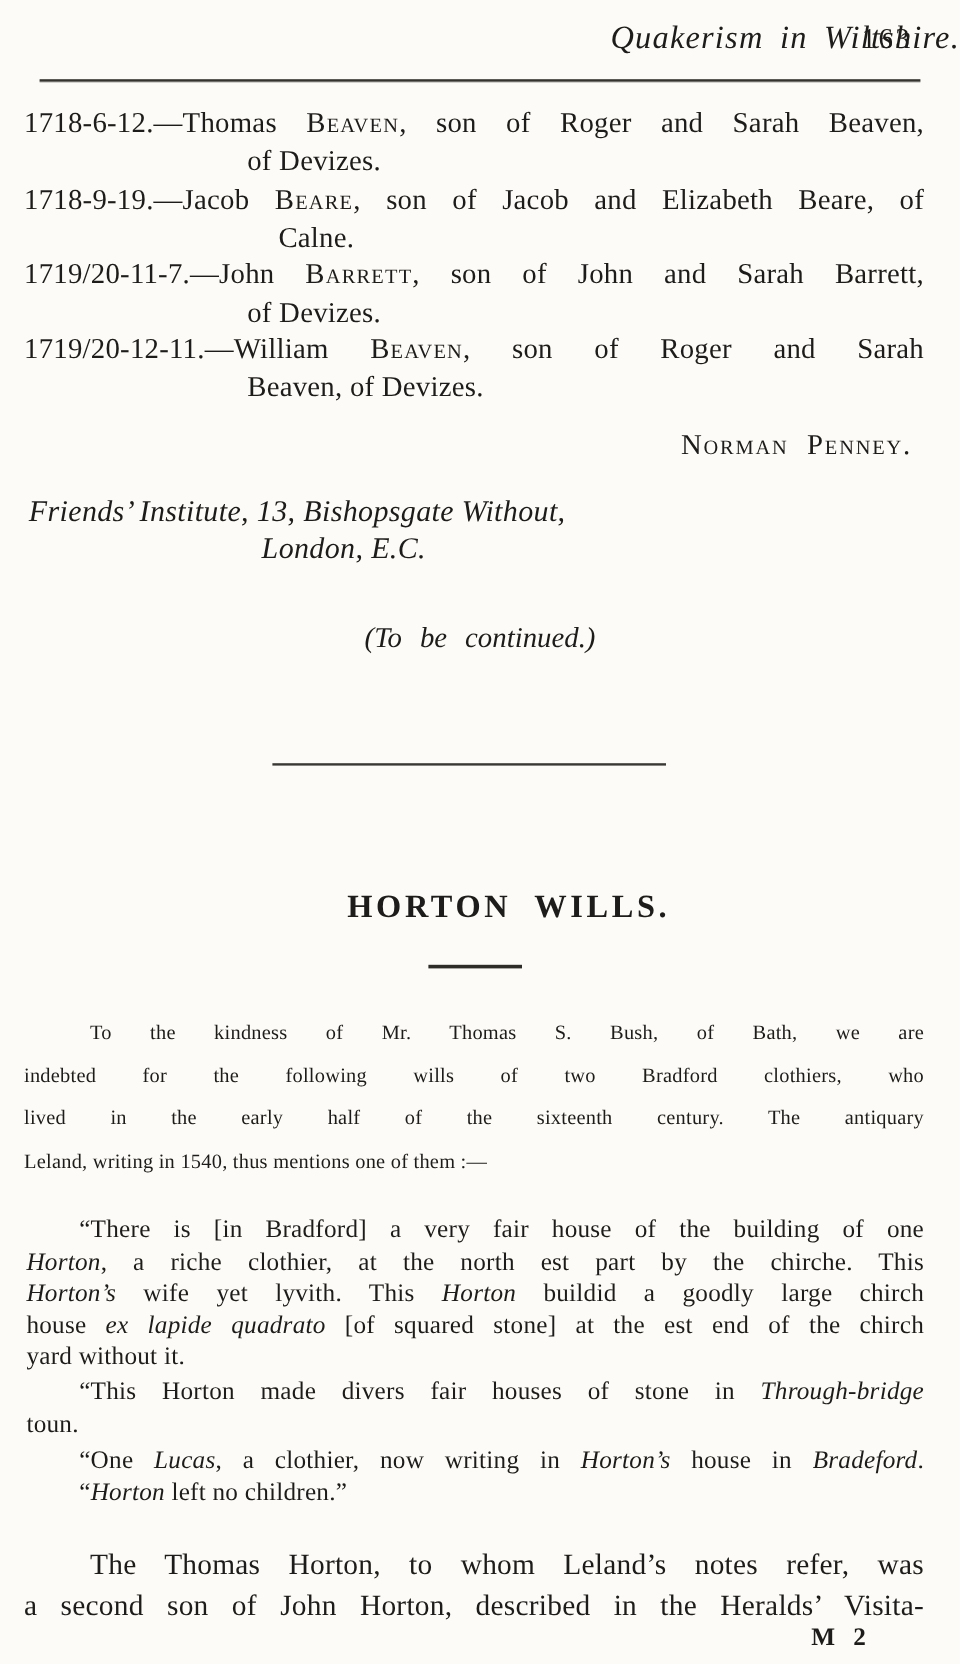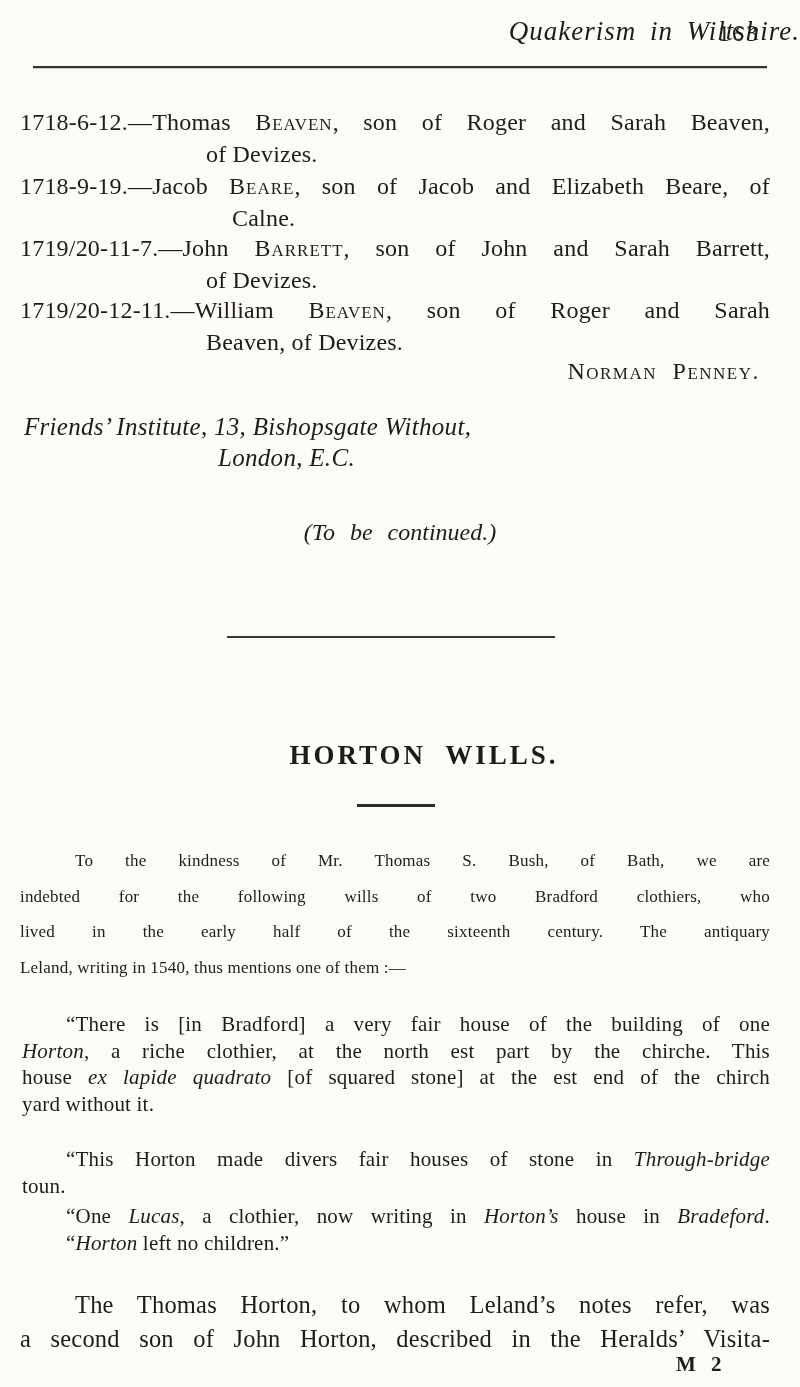"1718-6-12.—Thomas Beaven, son of Roger" .rec-l1 { margin-top: 19px -> none }
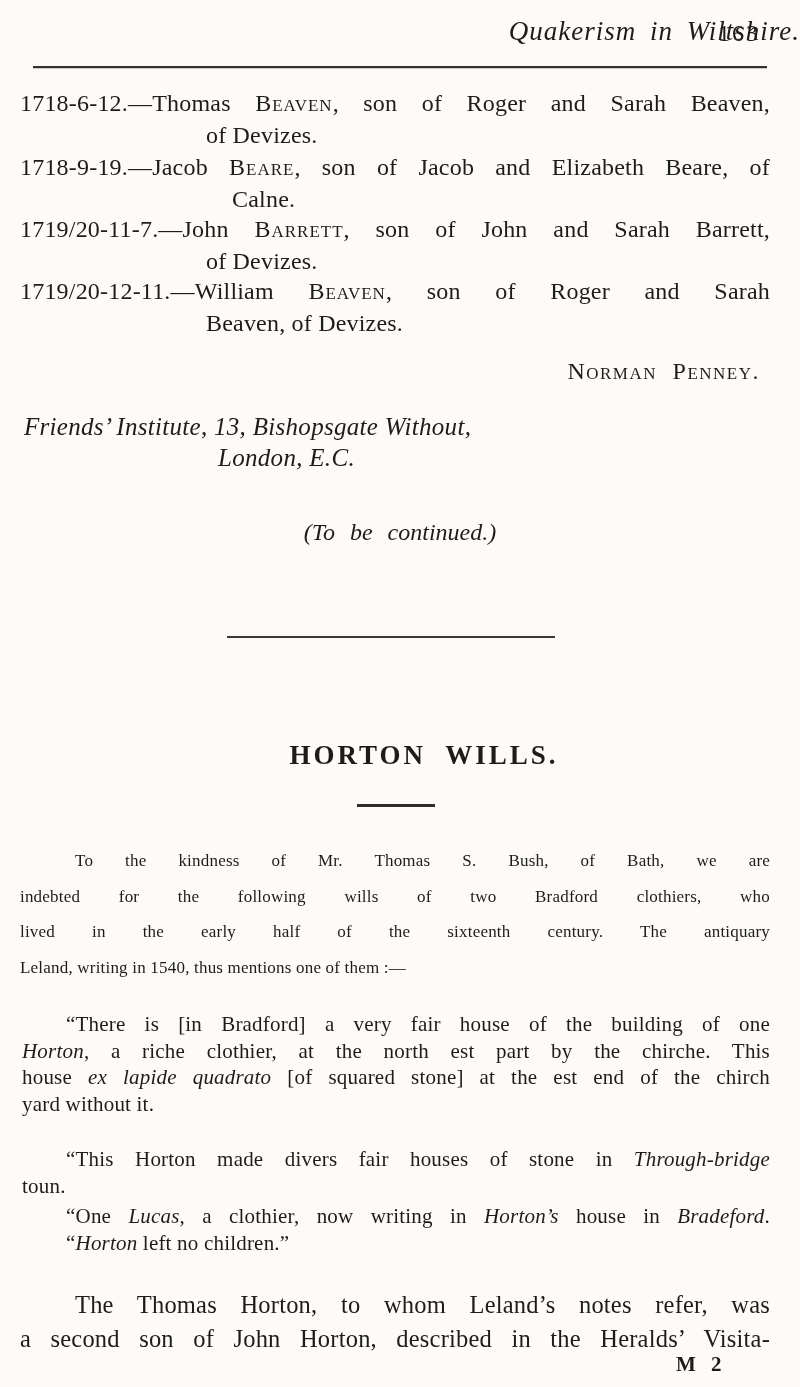"Horton’s wife yet lyvith. This" div.jline { html: none -> <div><span>Horton’s</span><span> wife yet lyvith. This </span><span>Horton</span><span> buildid a goodly large chirch</span></div> }
